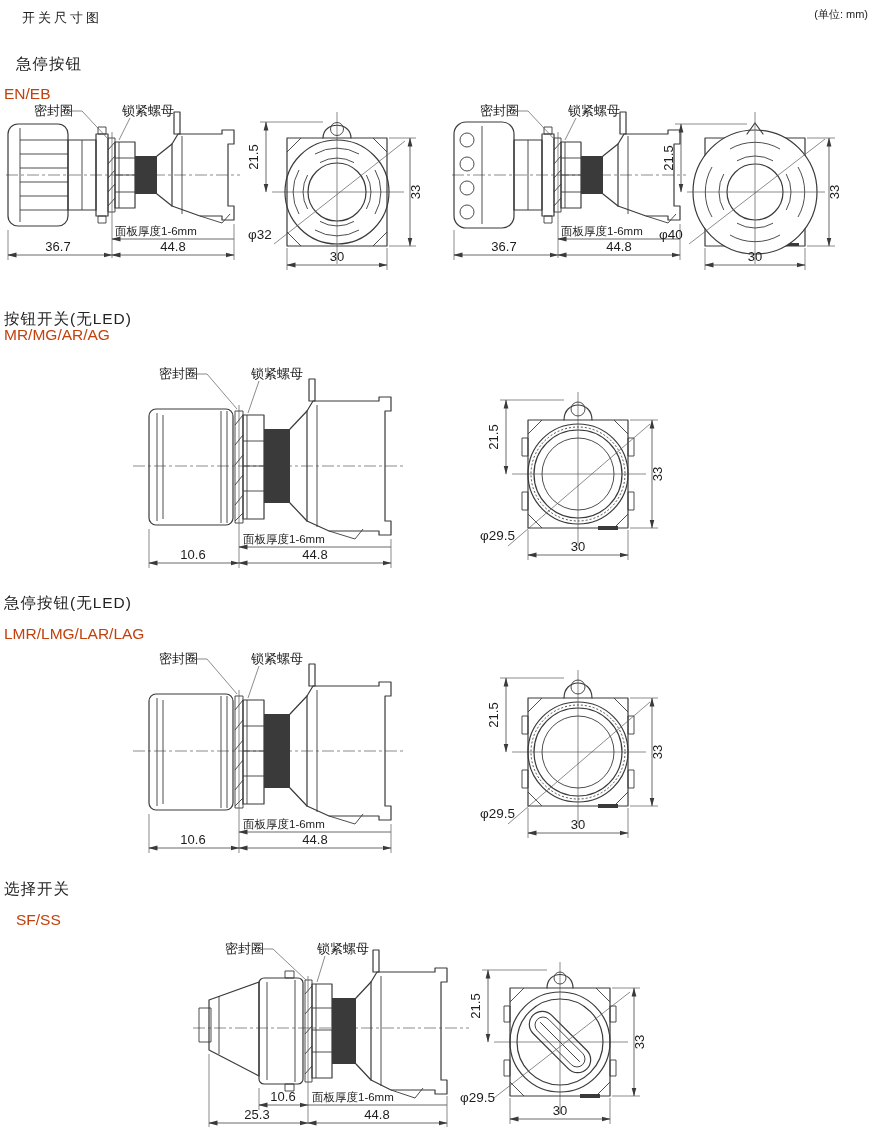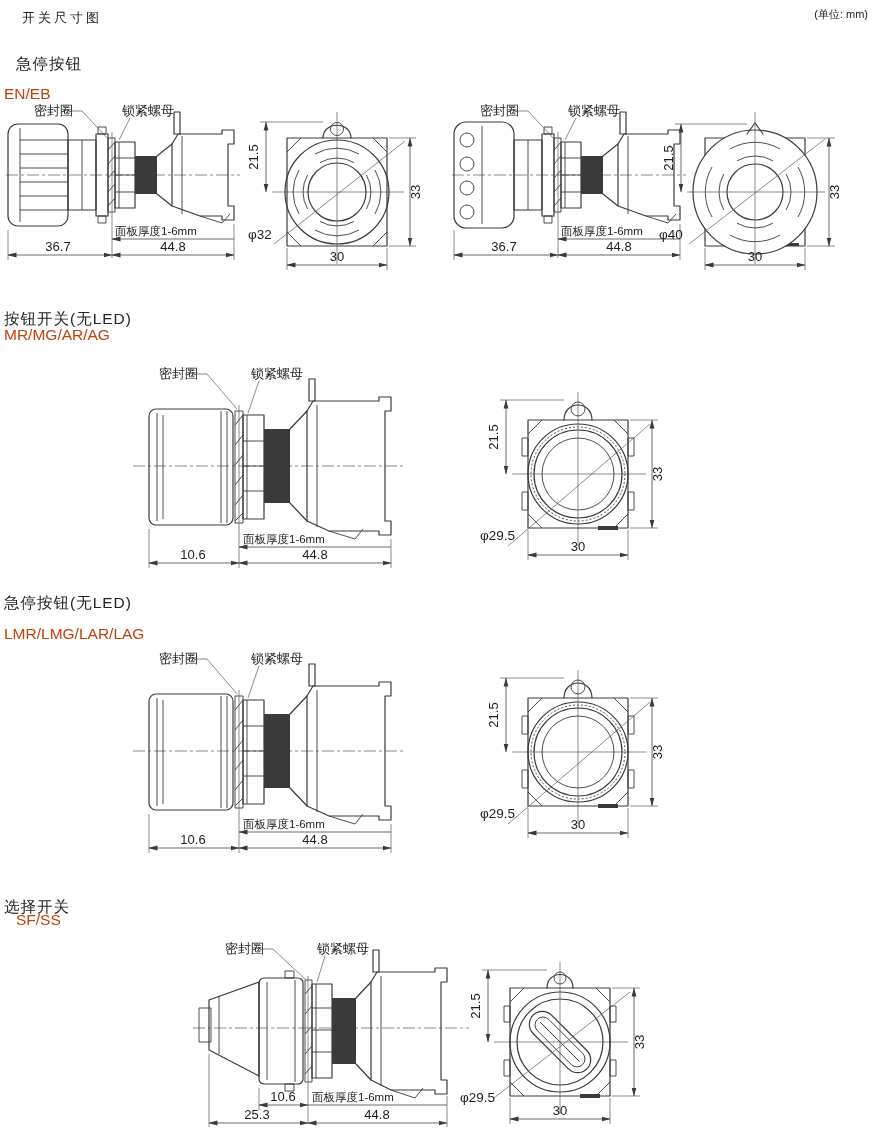"选择开关" div.abs { margin-top: 18px -> none }
